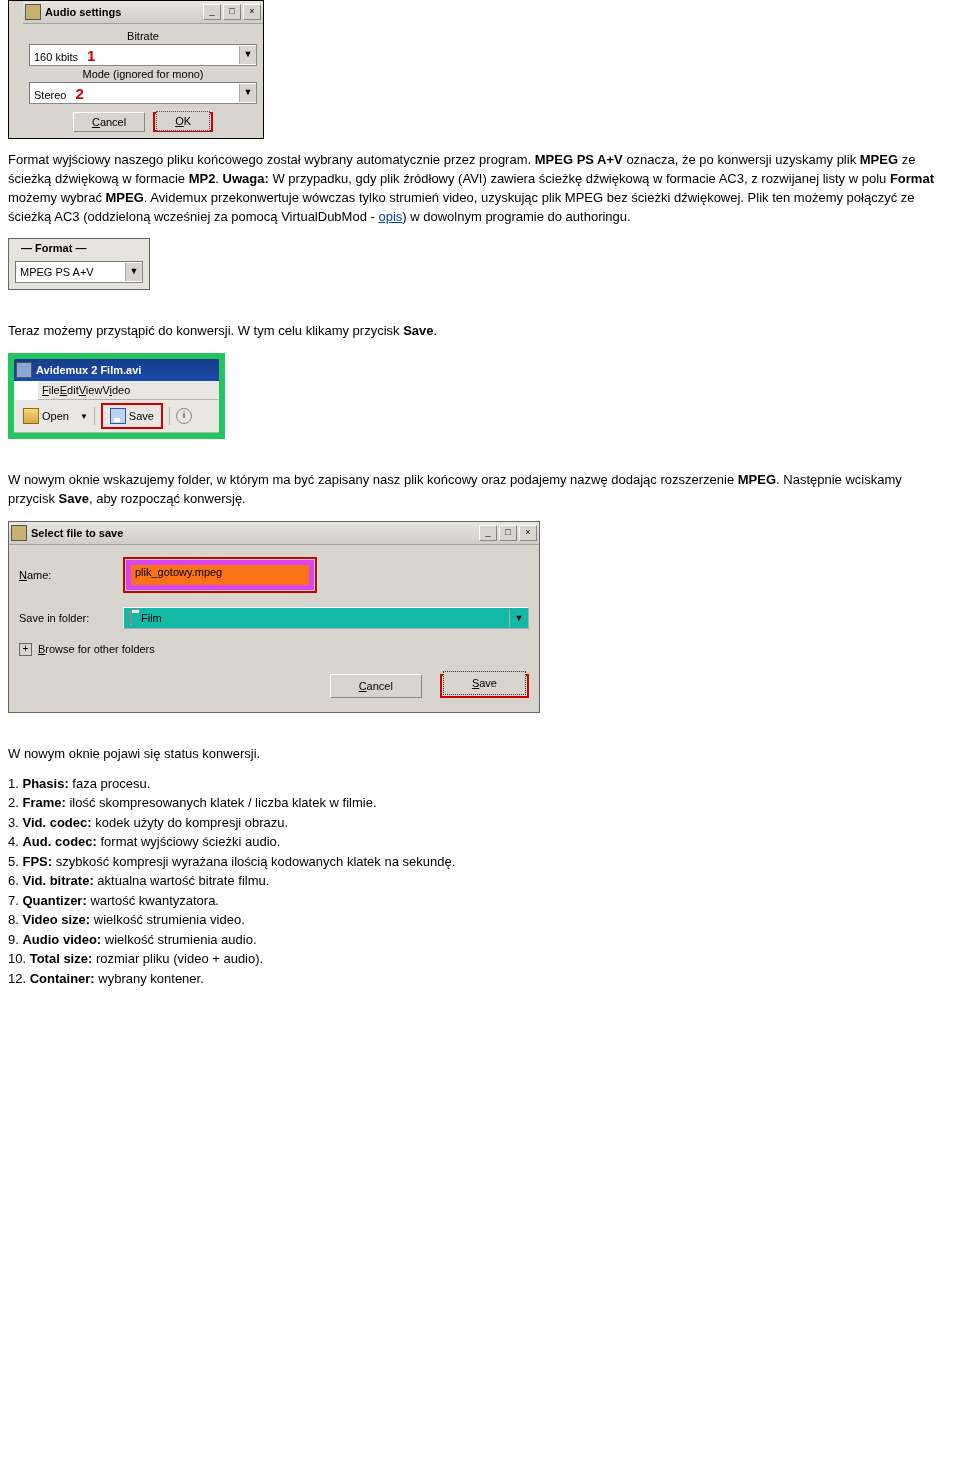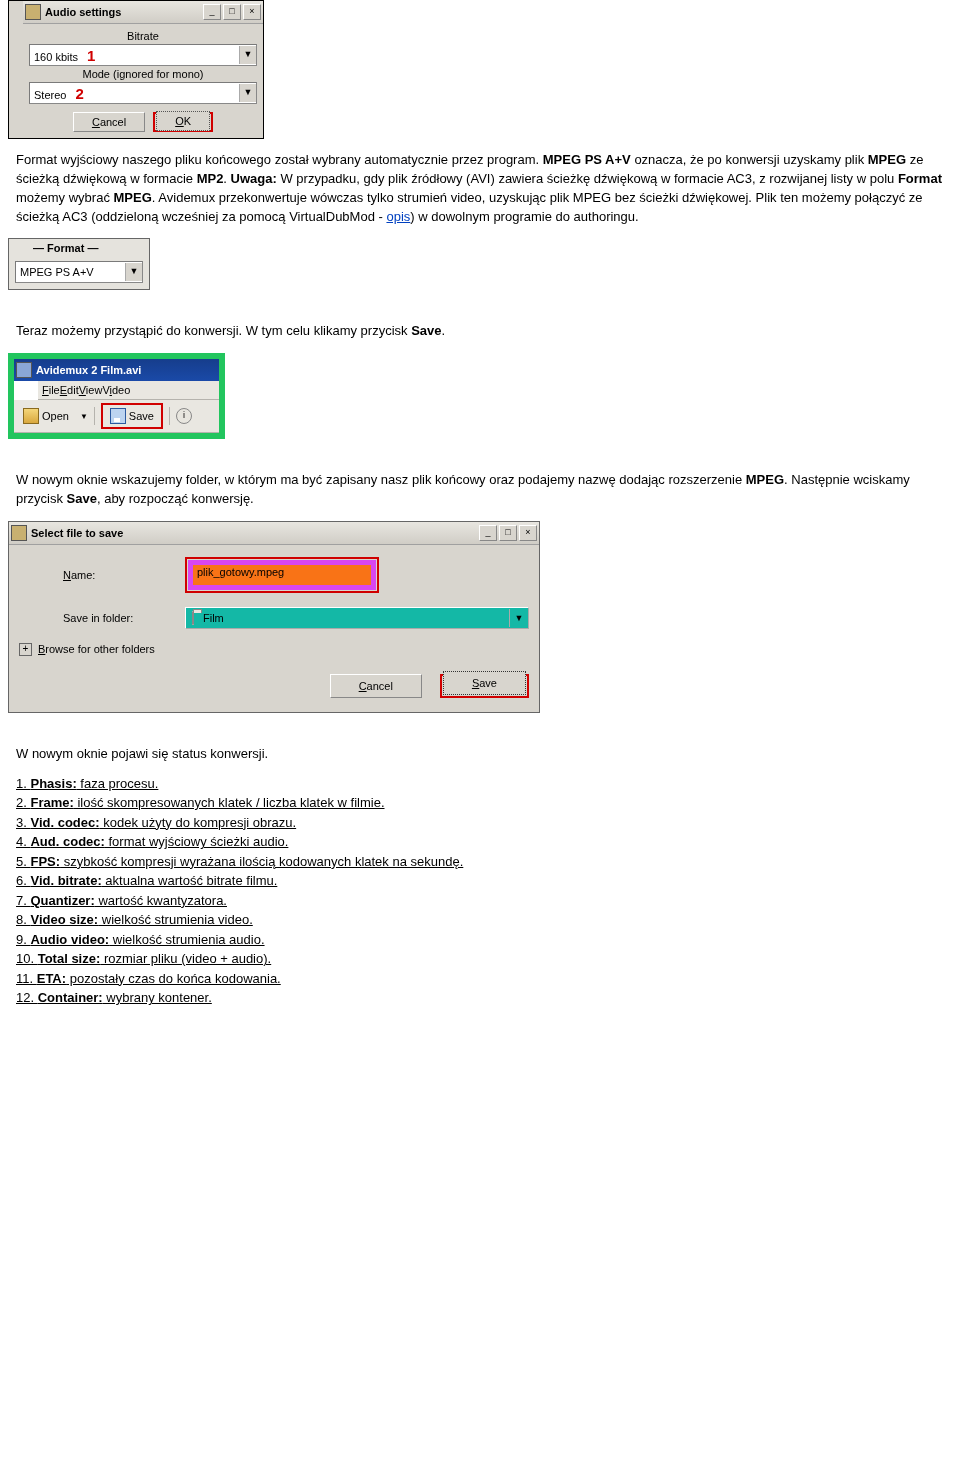"Format wyjściowy naszego pliku końcowego" .paragraph { margin: 12px 8px -> 12px 0 }
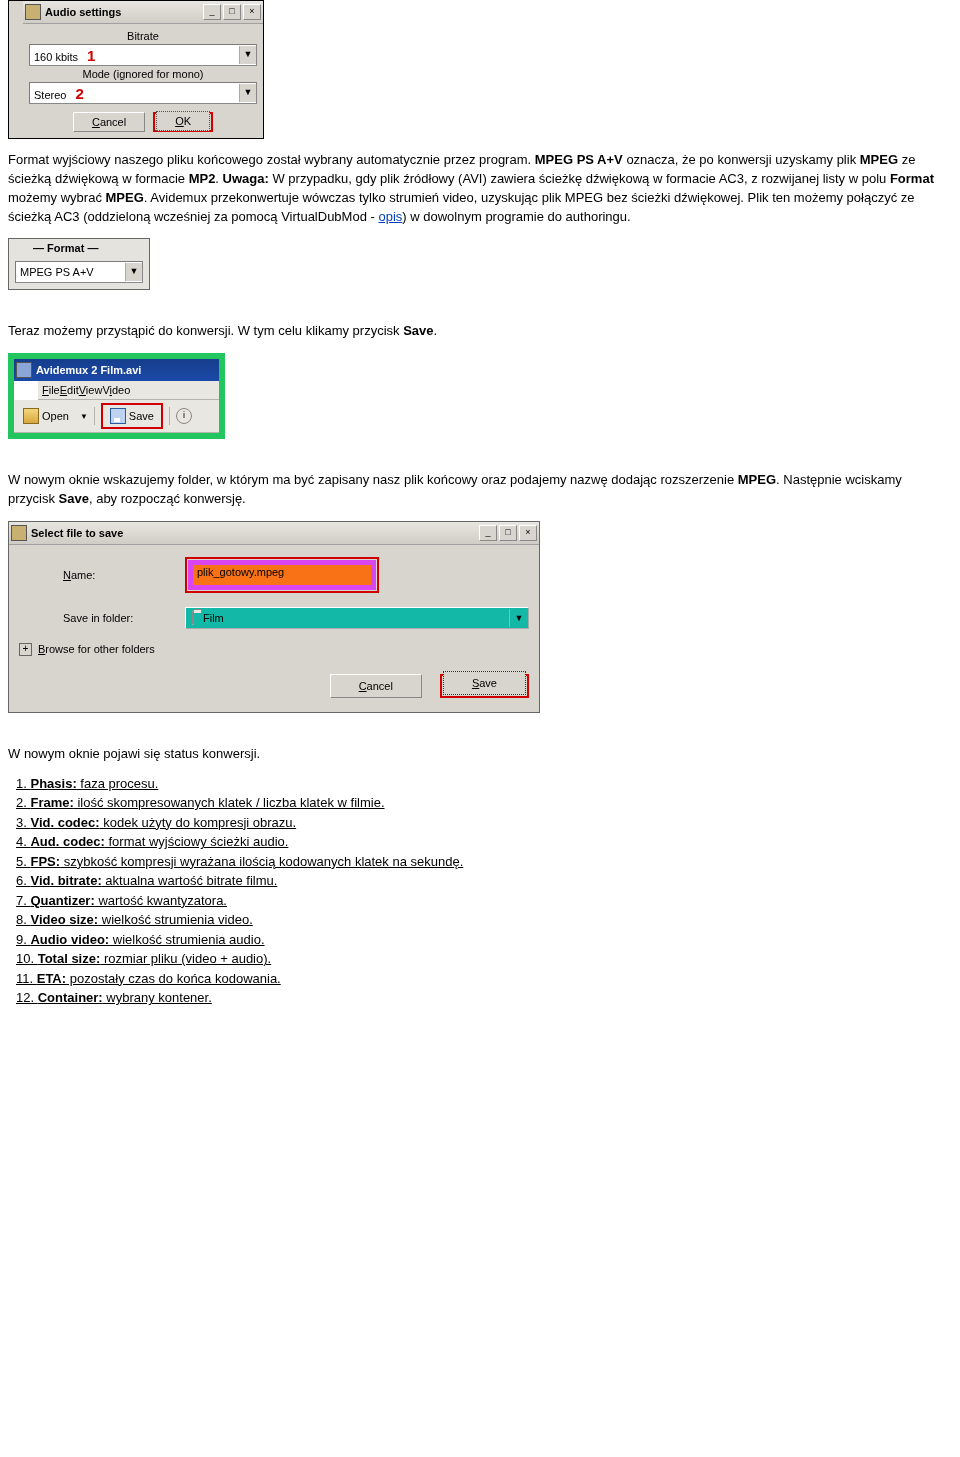"— Format —" .snippet-head { padding: 3px 24px -> 3px 12px }
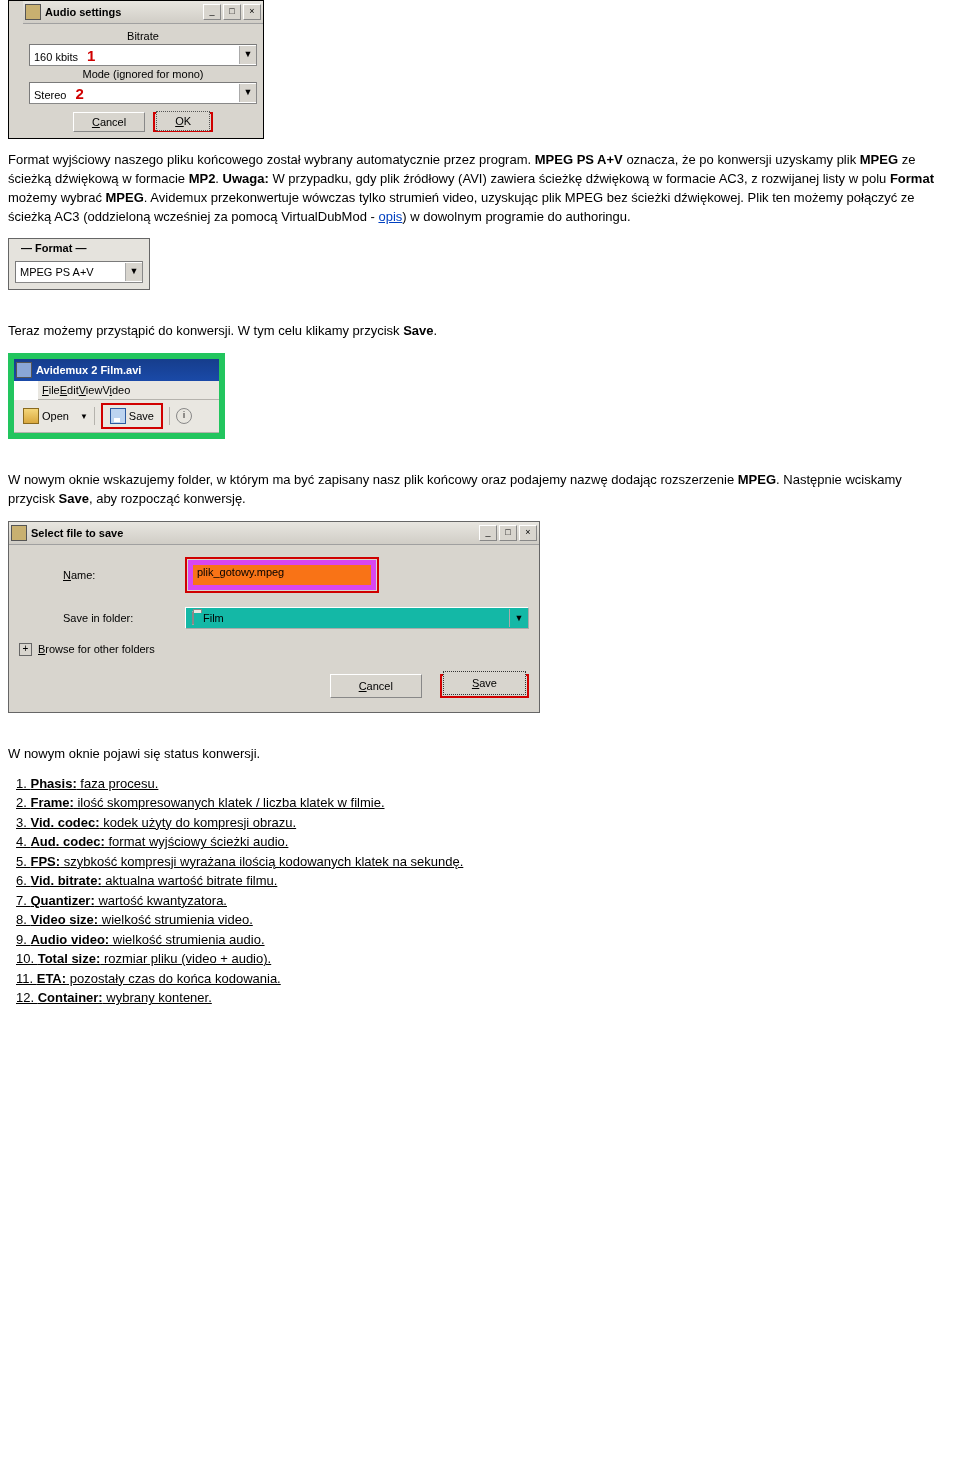"Name:" .sel-label { margin-left: 44px -> none; width: 122px -> 104px }
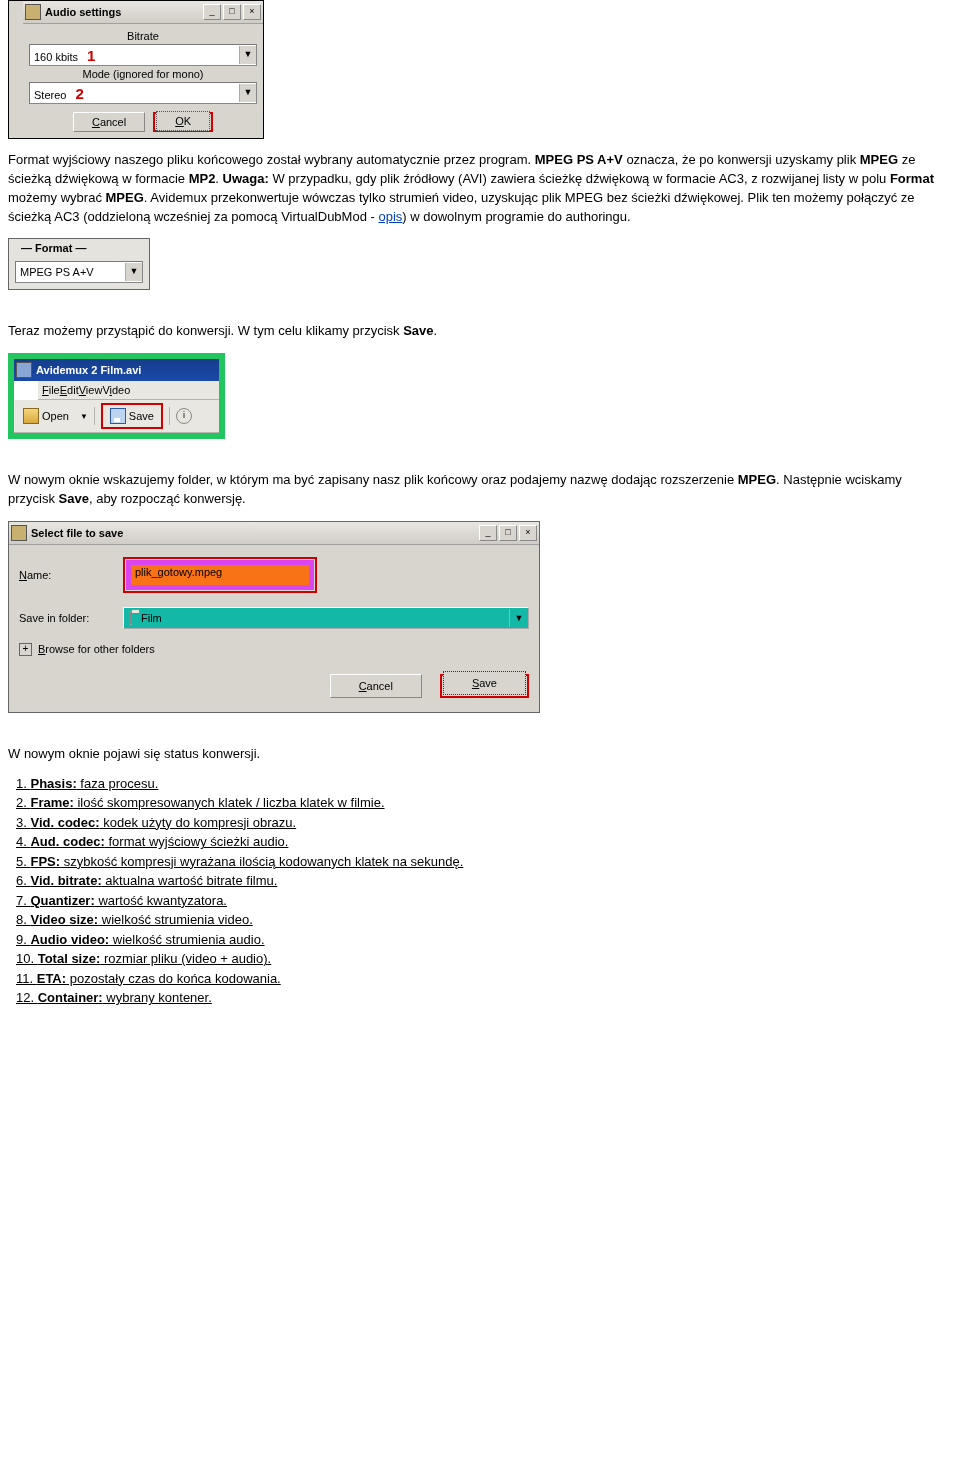"1. Phasis: faza procesu." .status-list { margin: 10px 8px -> 10px 0; text-decoration: underline -> none }
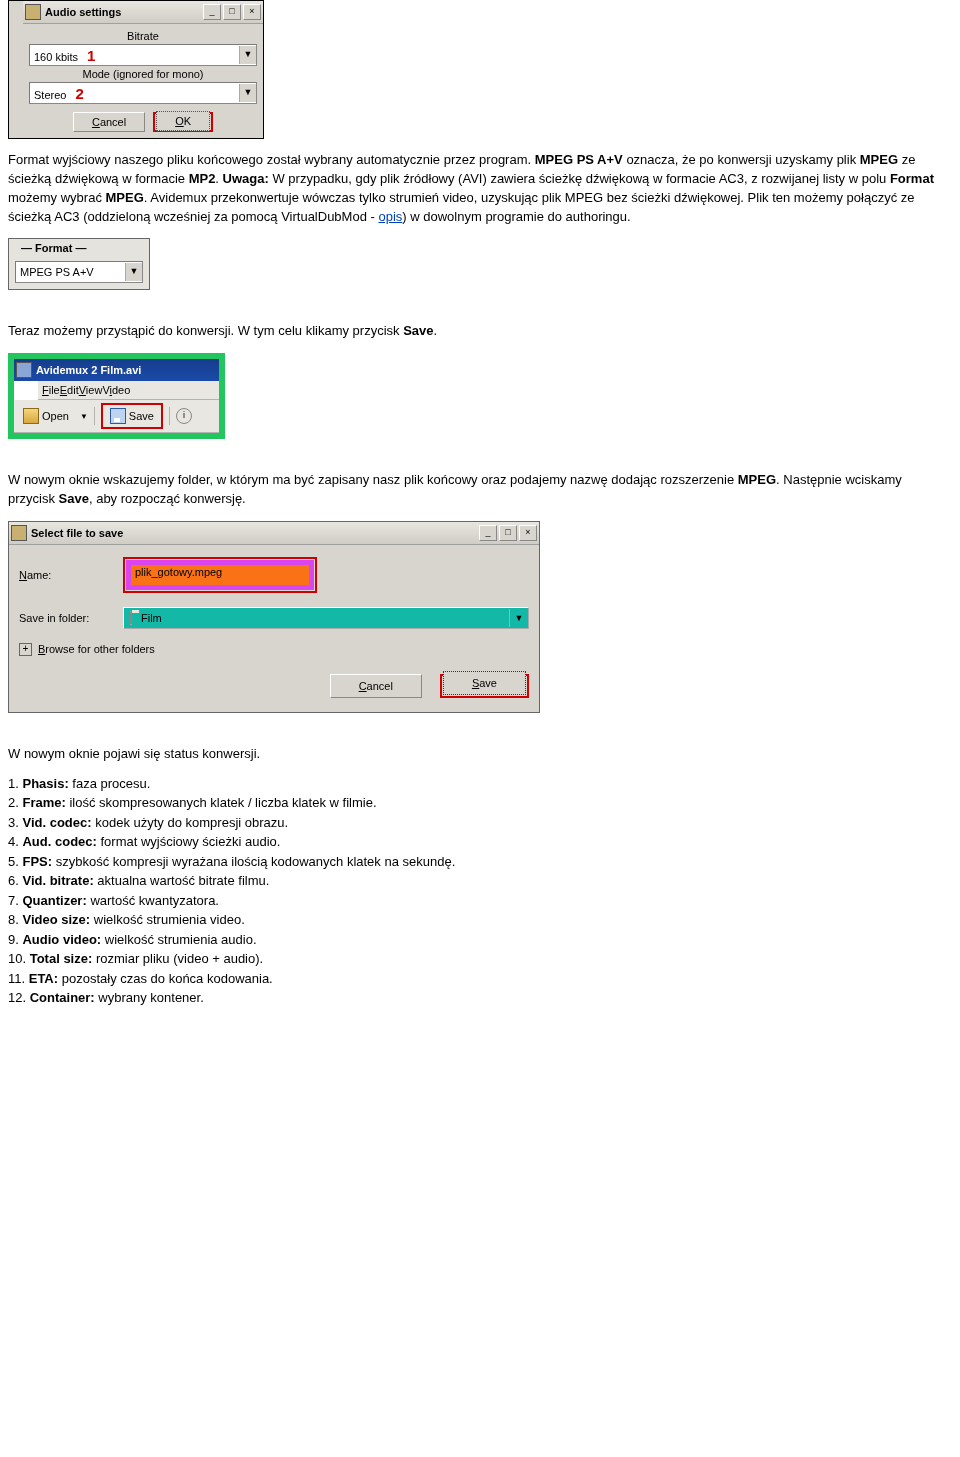"11. ETA: pozostały czas do" div.status-row { html: <div><span>11. </span><span>ETA:</span><span> pozostały czas do końca kodowania.</span></div> -> none }
